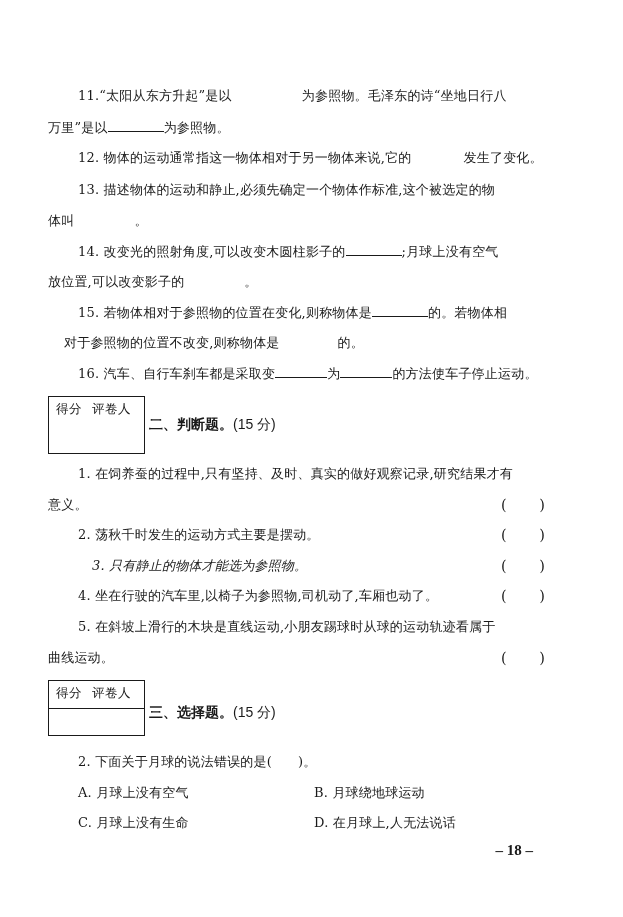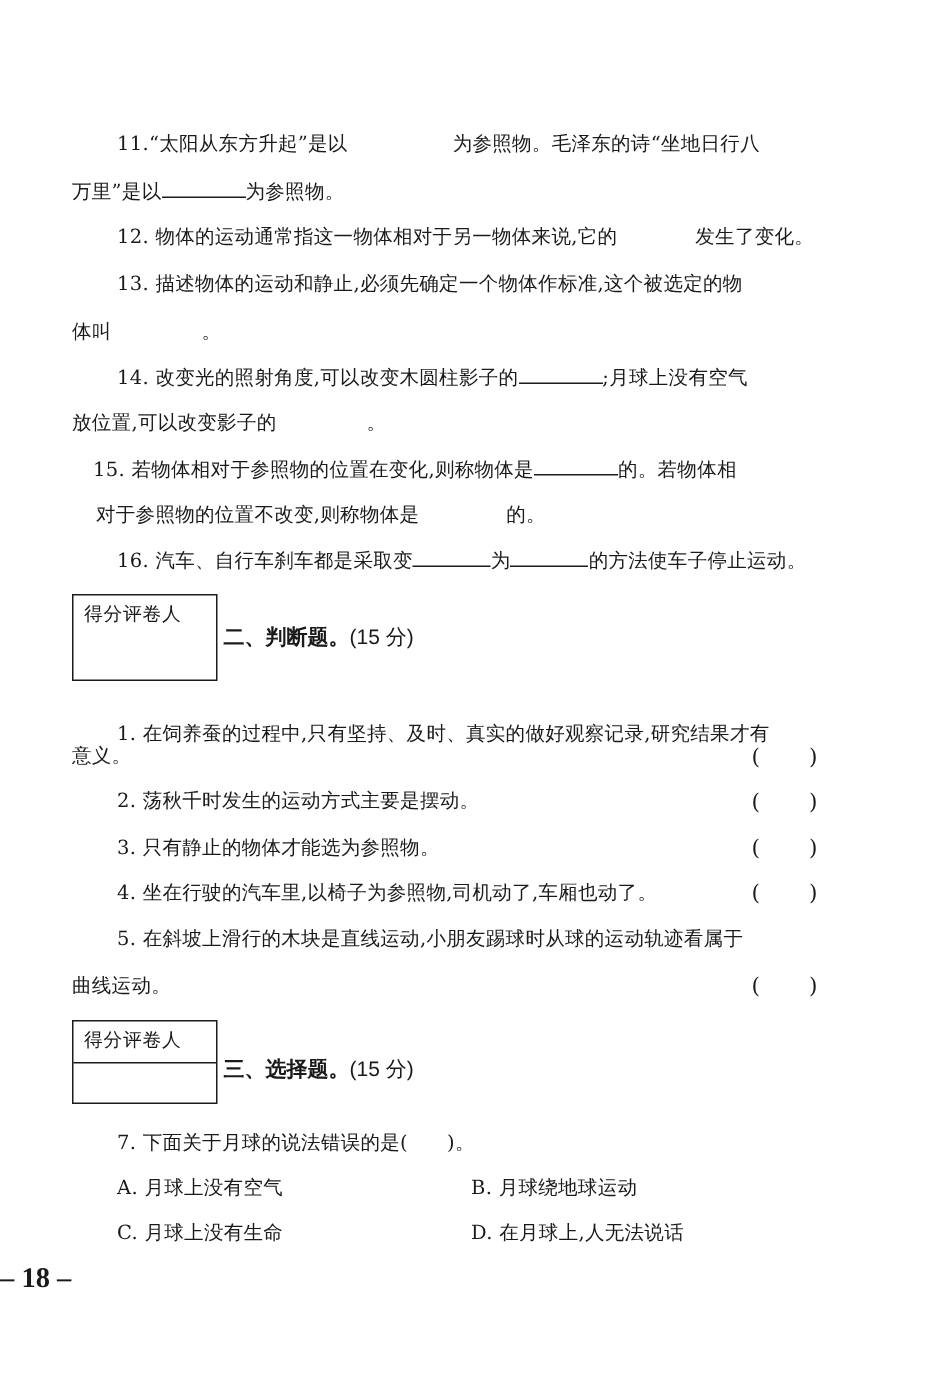"15. 若物体相对于参照物的位置在变化,则称物体是 的。若物体相" div.line { left: 62px -> 78px }
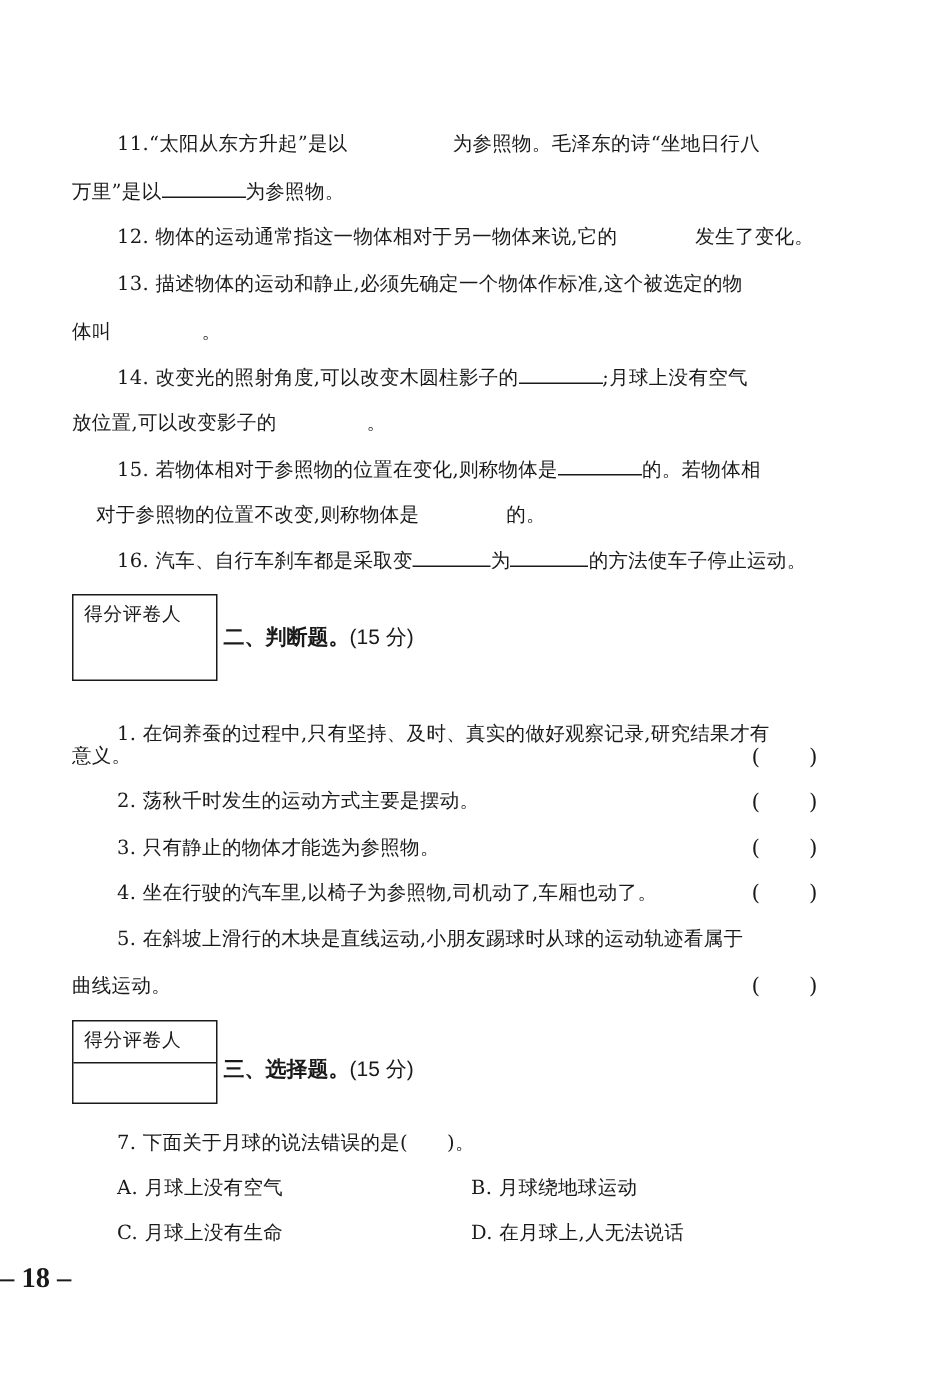"评卷人" .score-box .hdr span + span { margin-left: none -> 10px }
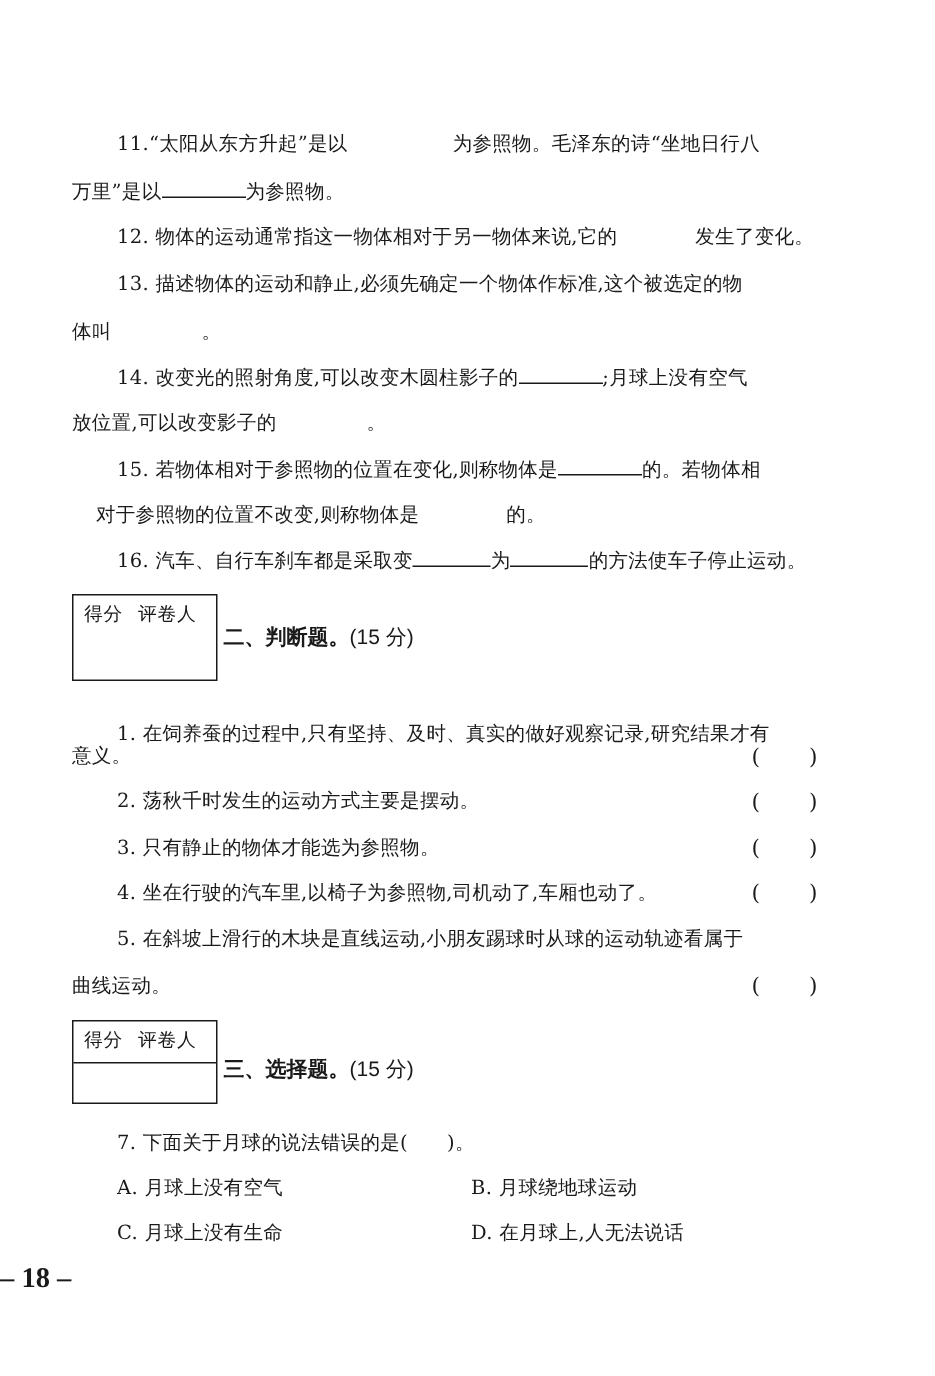"1. 在饲养蚕的过程中,只有坚持、及时、真实的做好观察记录,研究结果才有" div.line { top: 480px -> 464px }
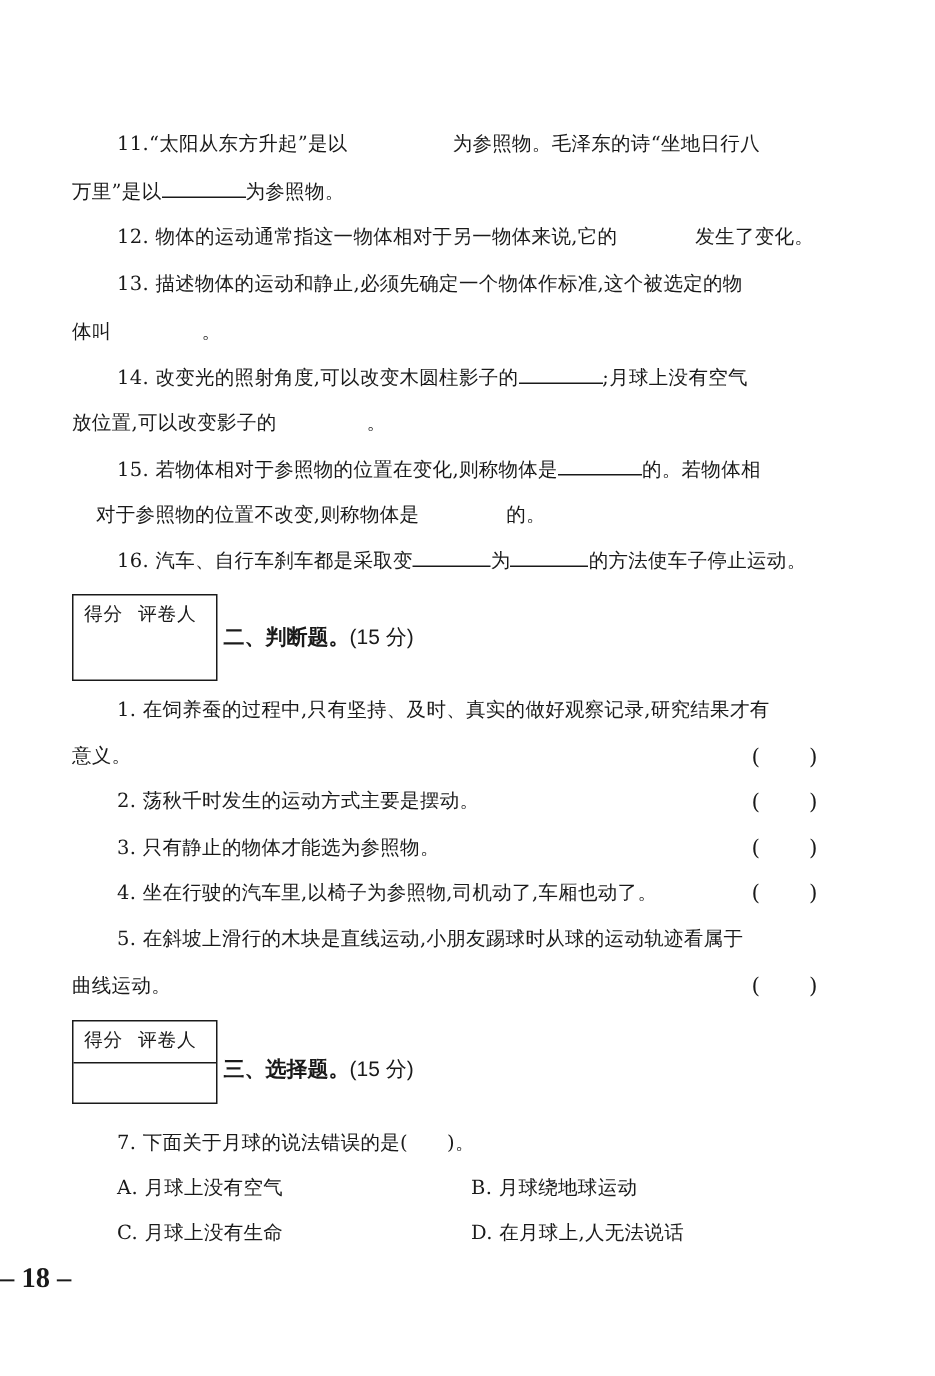"3. 只有静止的物体才能选为参照物。" div.line { font-style: none -> italic; left: 78px -> 92px }
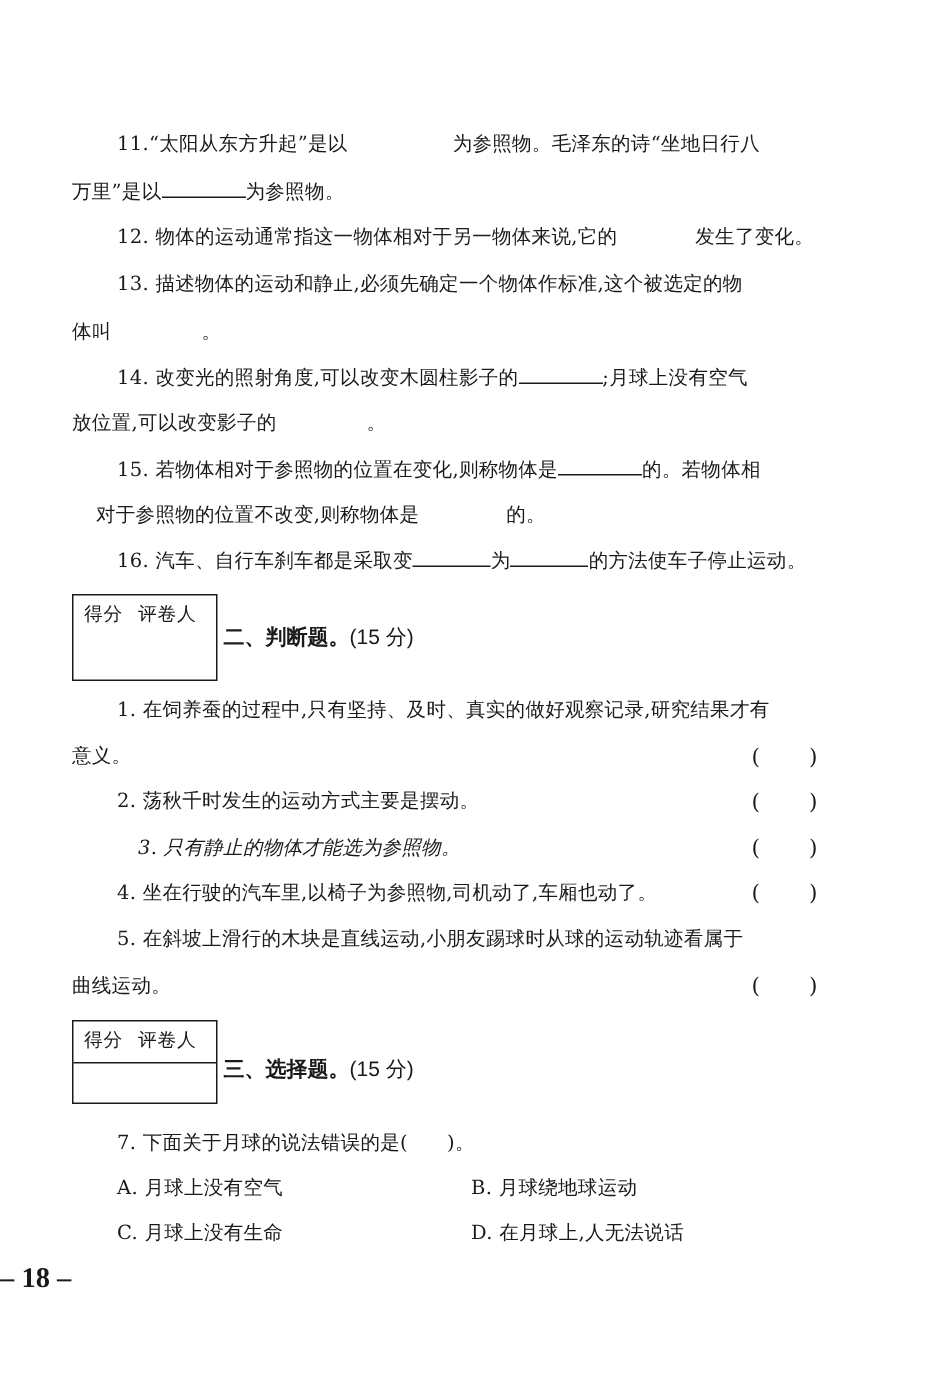"7. 下面关于月球的说法错误的是(" span { text: 7 -> 2 }
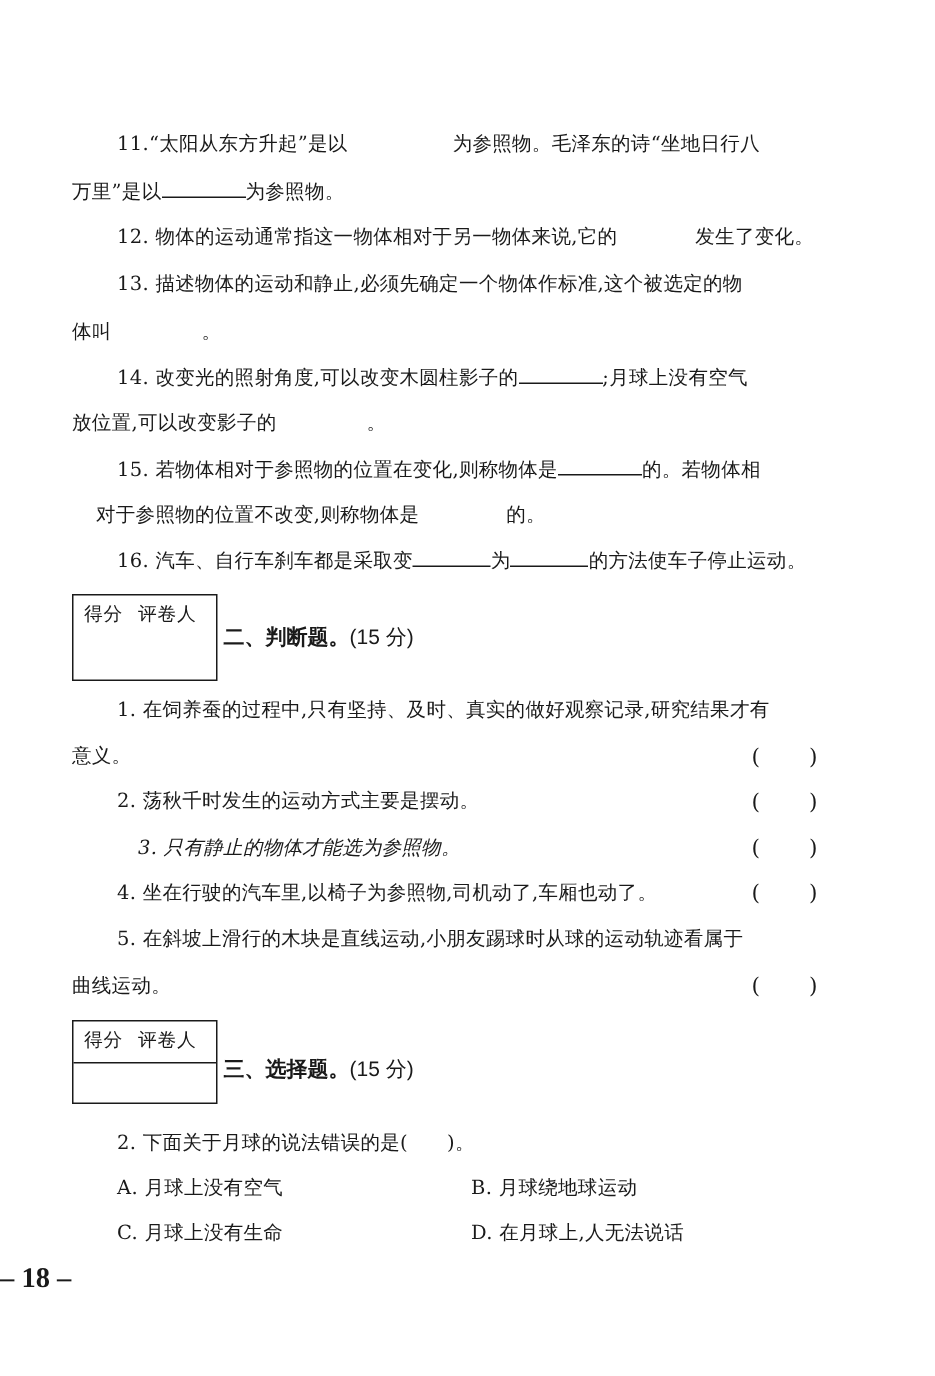"– 18 –" .footer { font-size: 19px -> 15px; text-align: left -> right }
